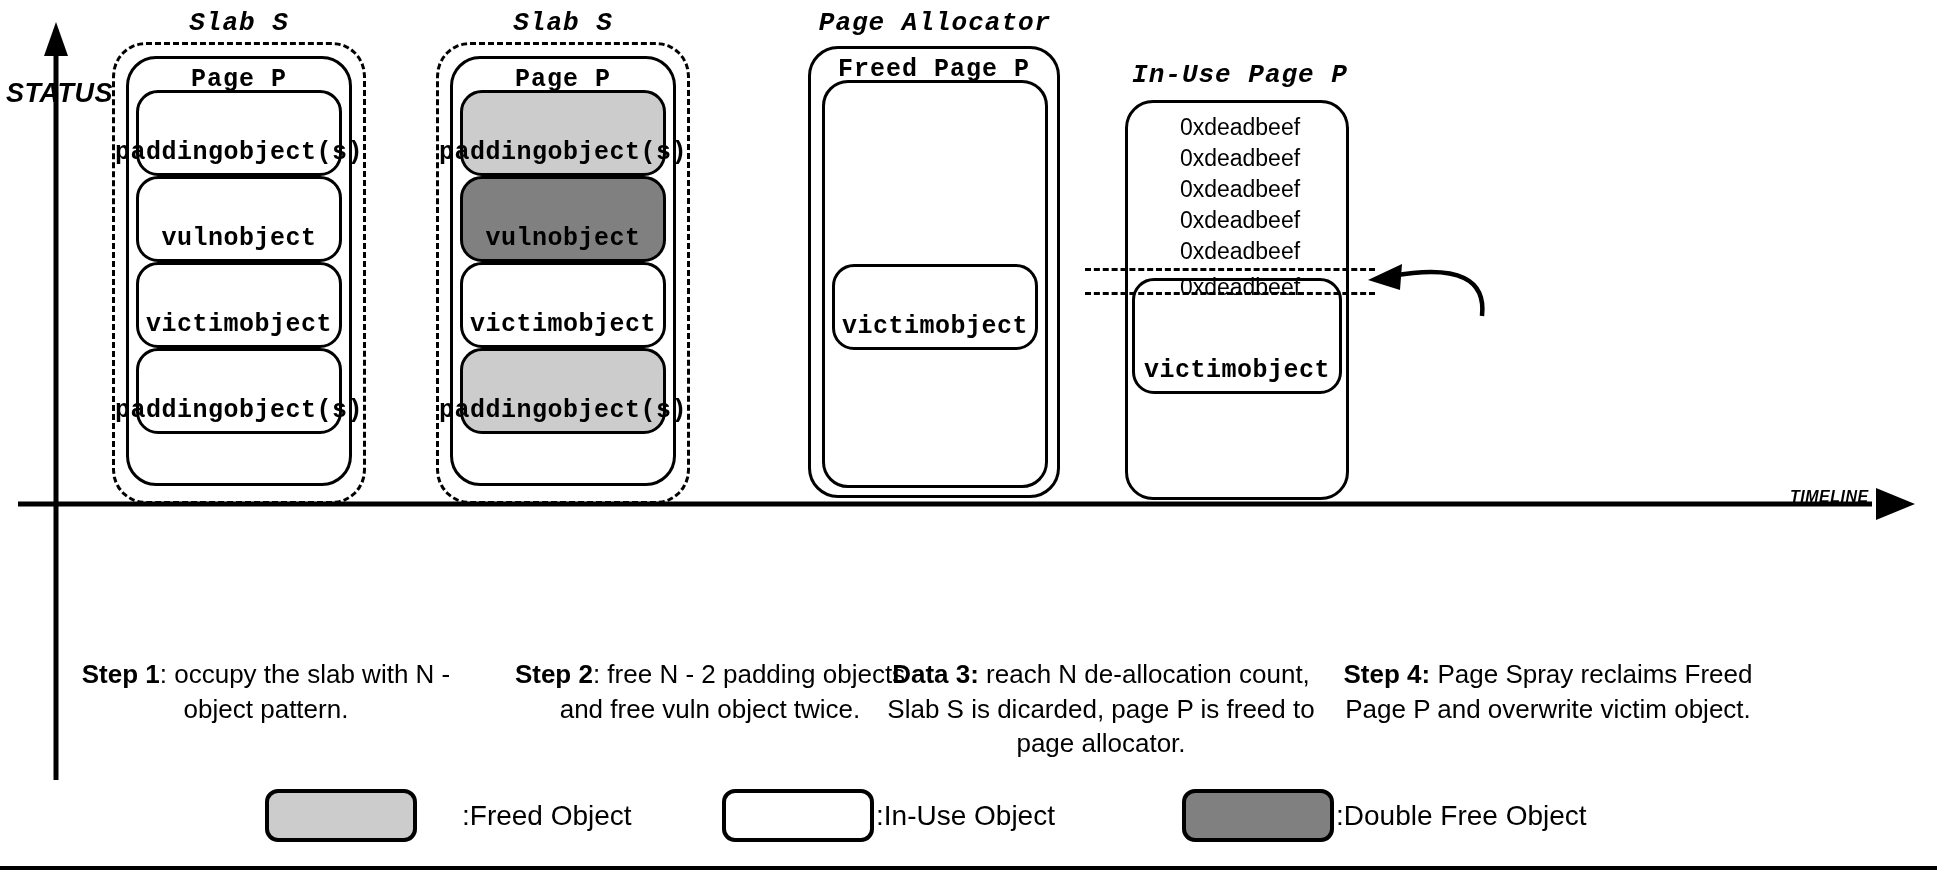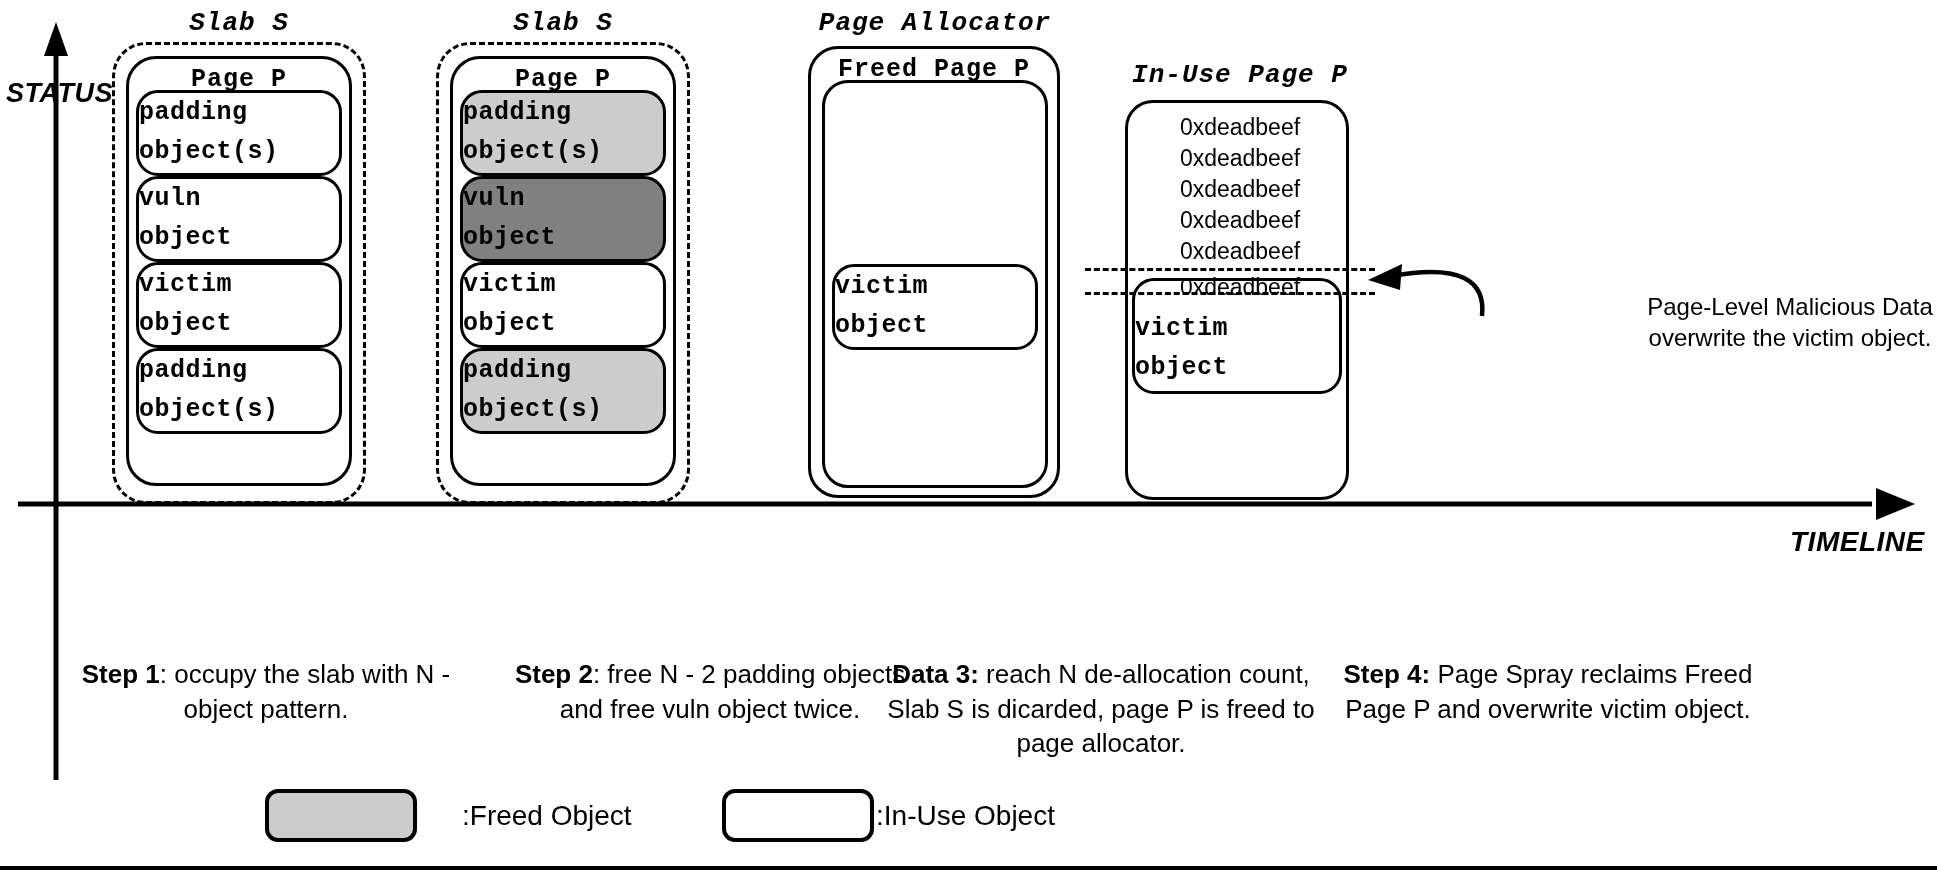"padding" .obj { align-items: flex-start -> flex-end; flex-direction: column -> row }
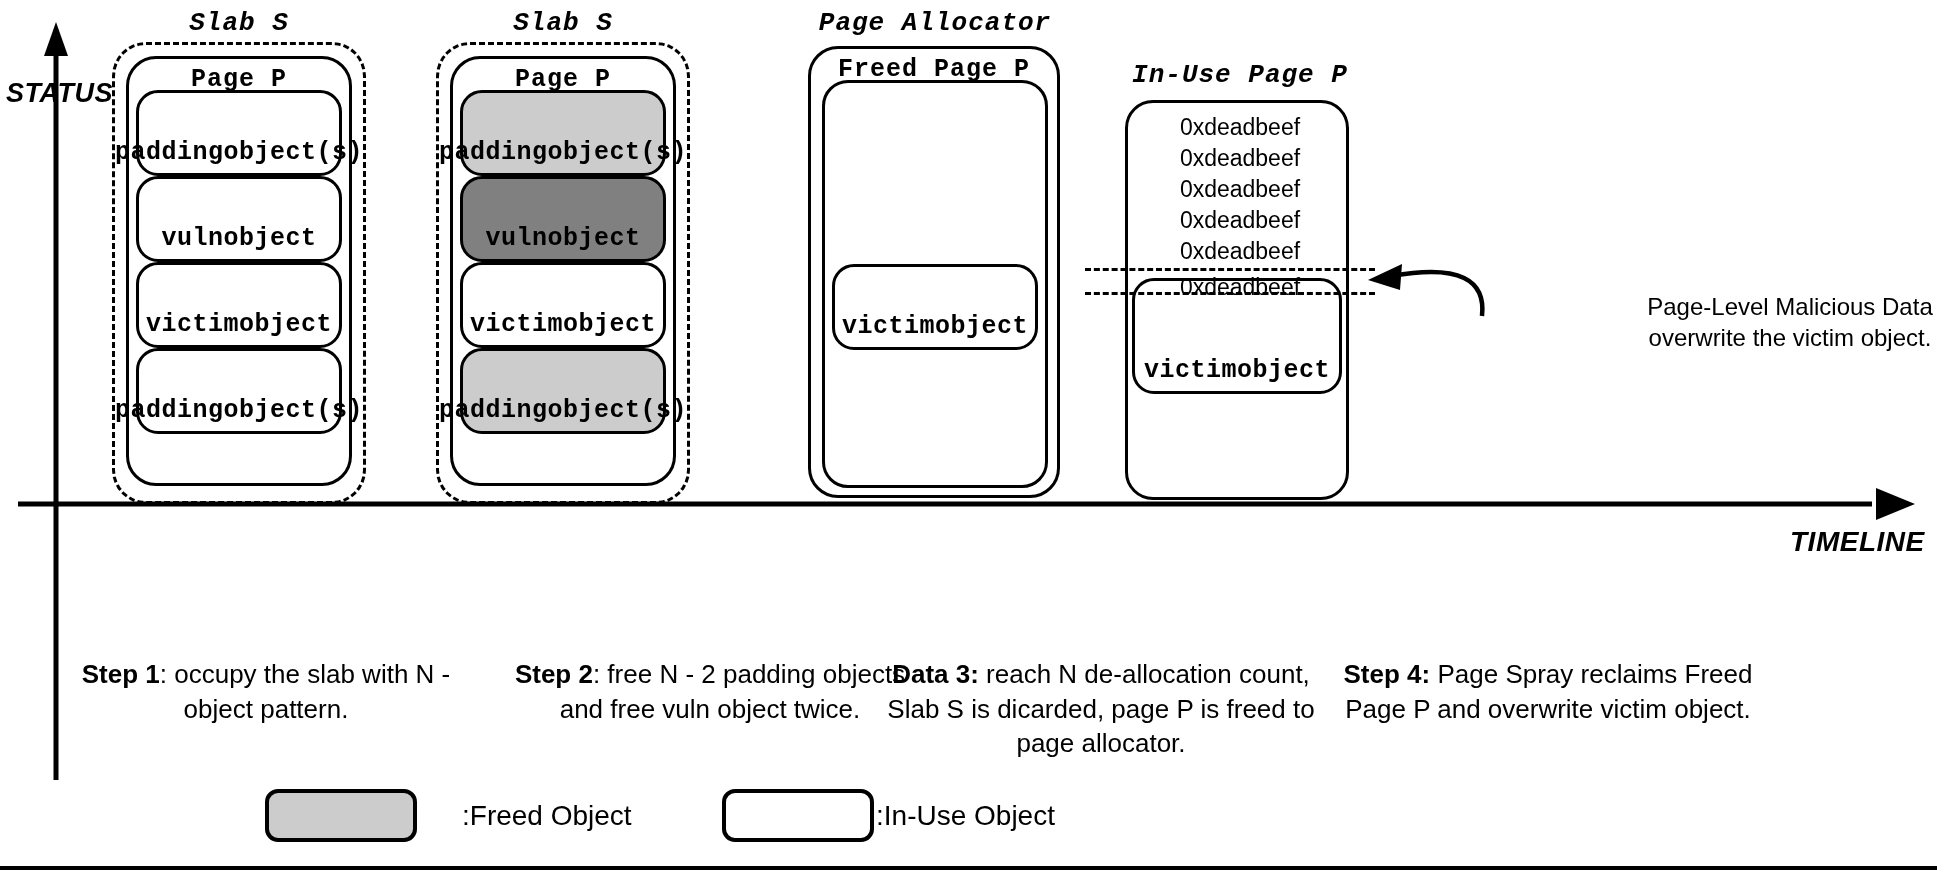"Page-Level Malicious Data overwrite the" div.annot { html: <div>Page-Level Malicious Data overwrite the victim object.</div> -> none }
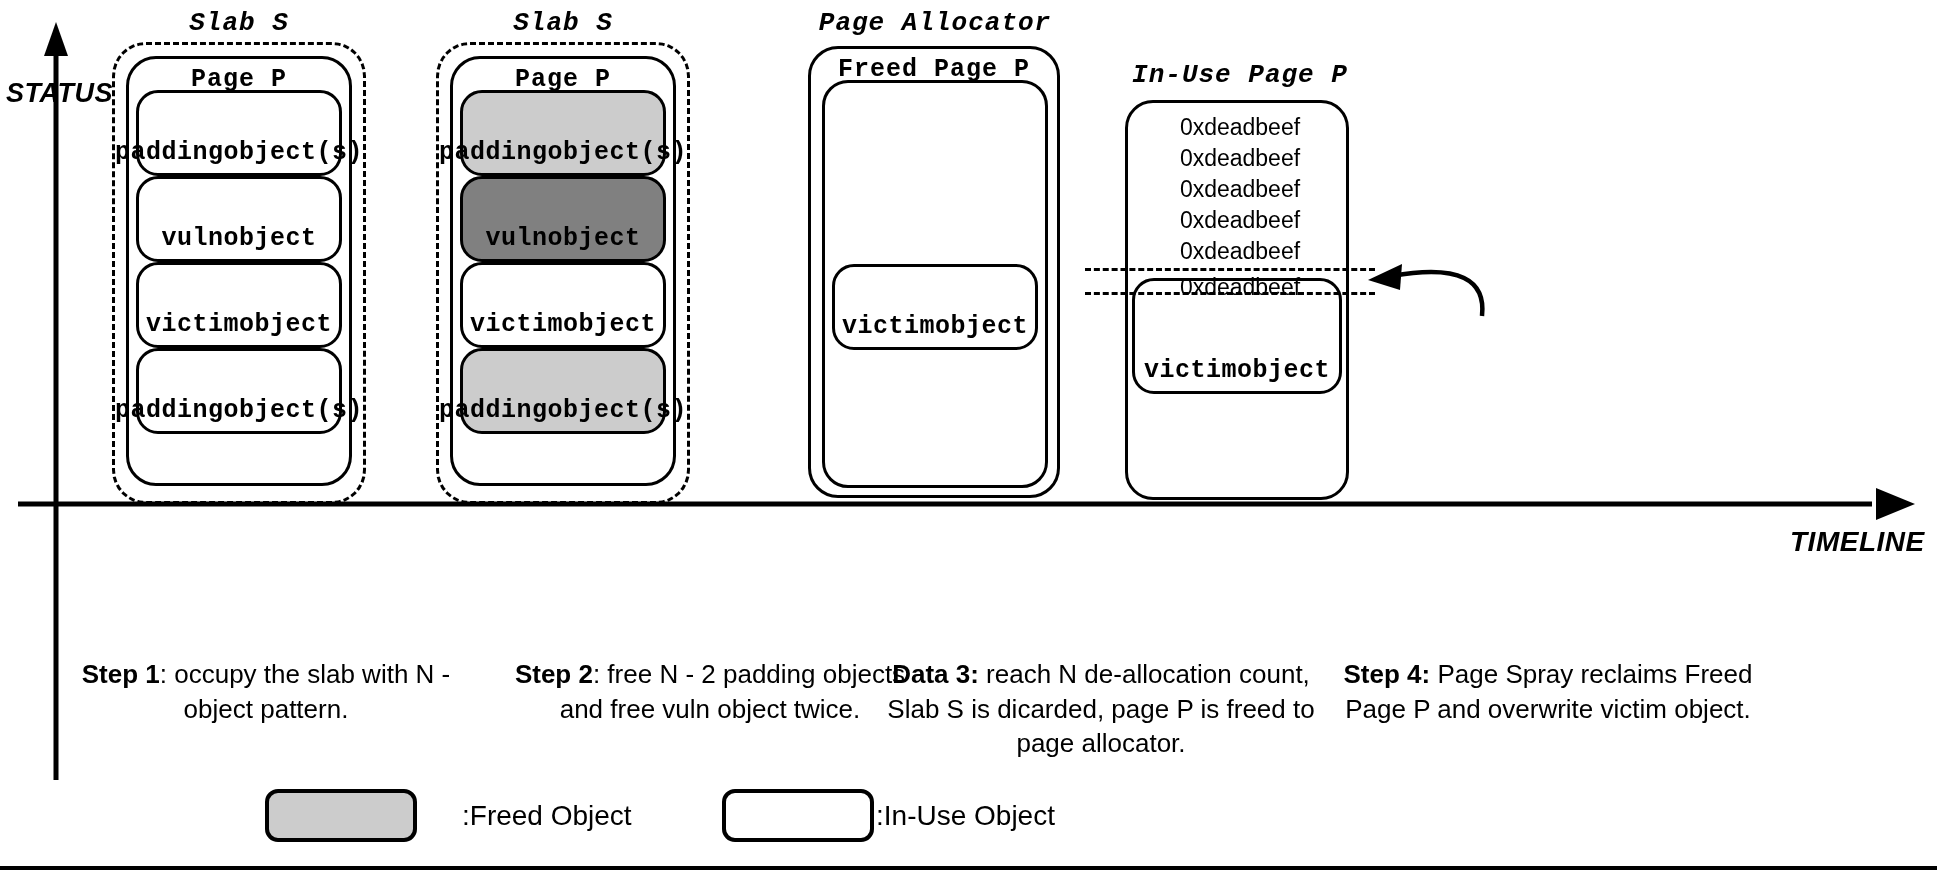"TIMELINE" #timeline-label { font-size: 28px -> 16px; margin-top: 38px -> none }
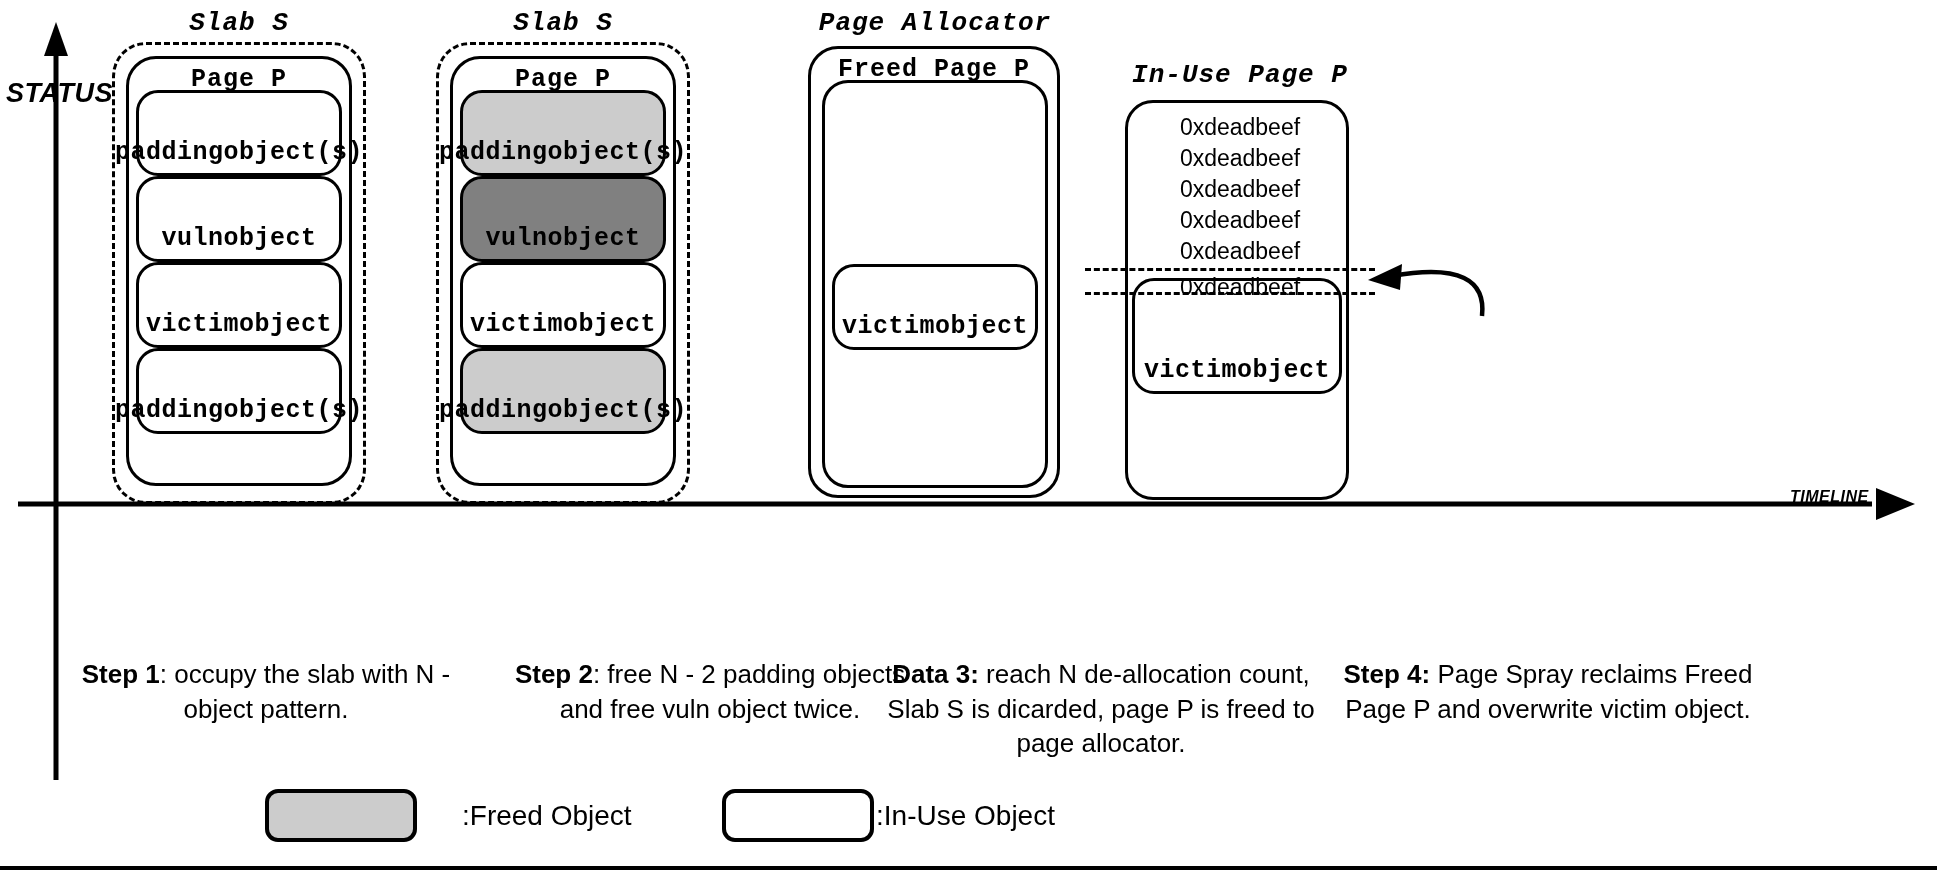":Double Free Object" div.legend-item { html: none -> <div> <div></div> <div>:Double Free Object</div> </div> }
